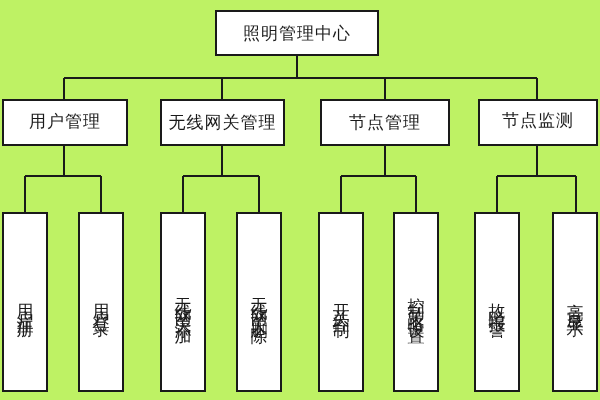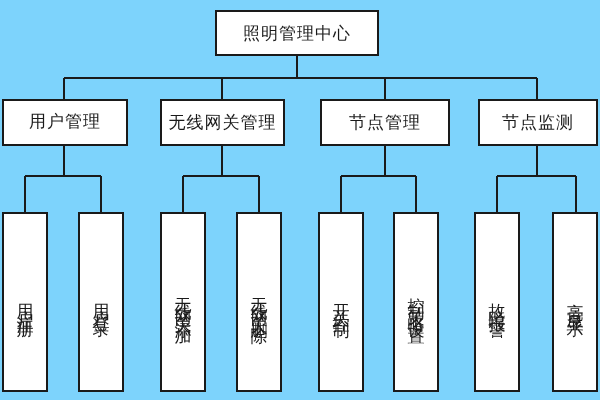"照明管理中心" #diagram { background: #7dd3fc -> #bef264 }
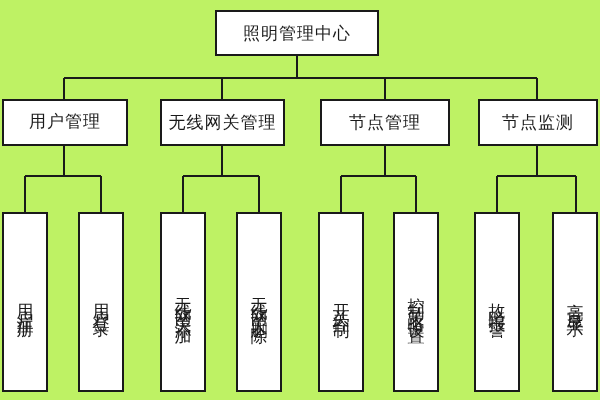"节点监测" div.node { font-family: none -> Liberation Mono, monospace }
